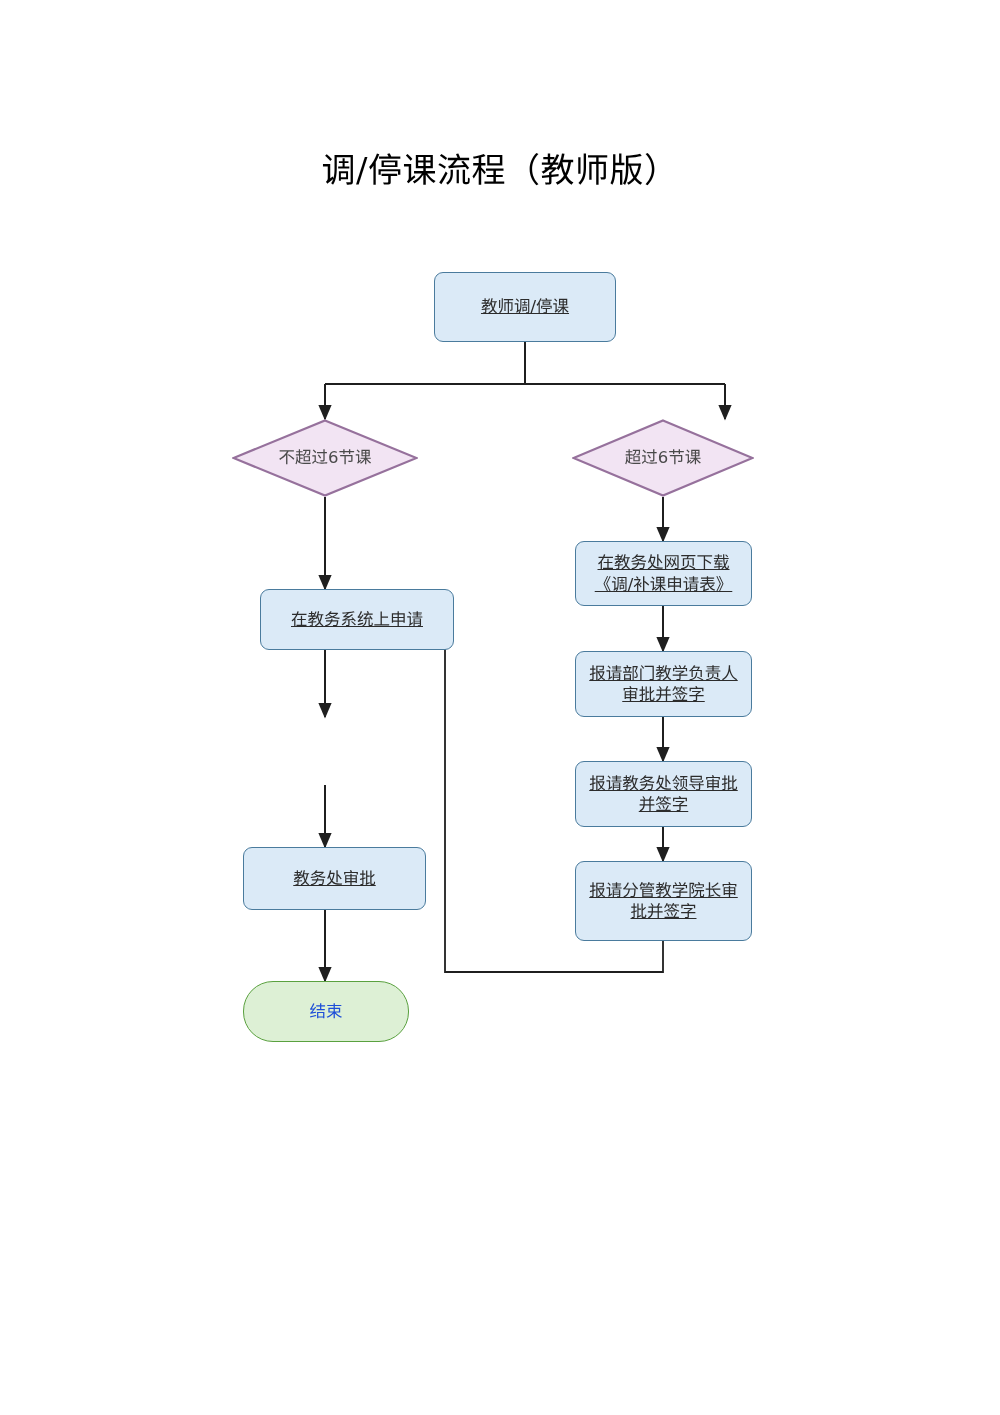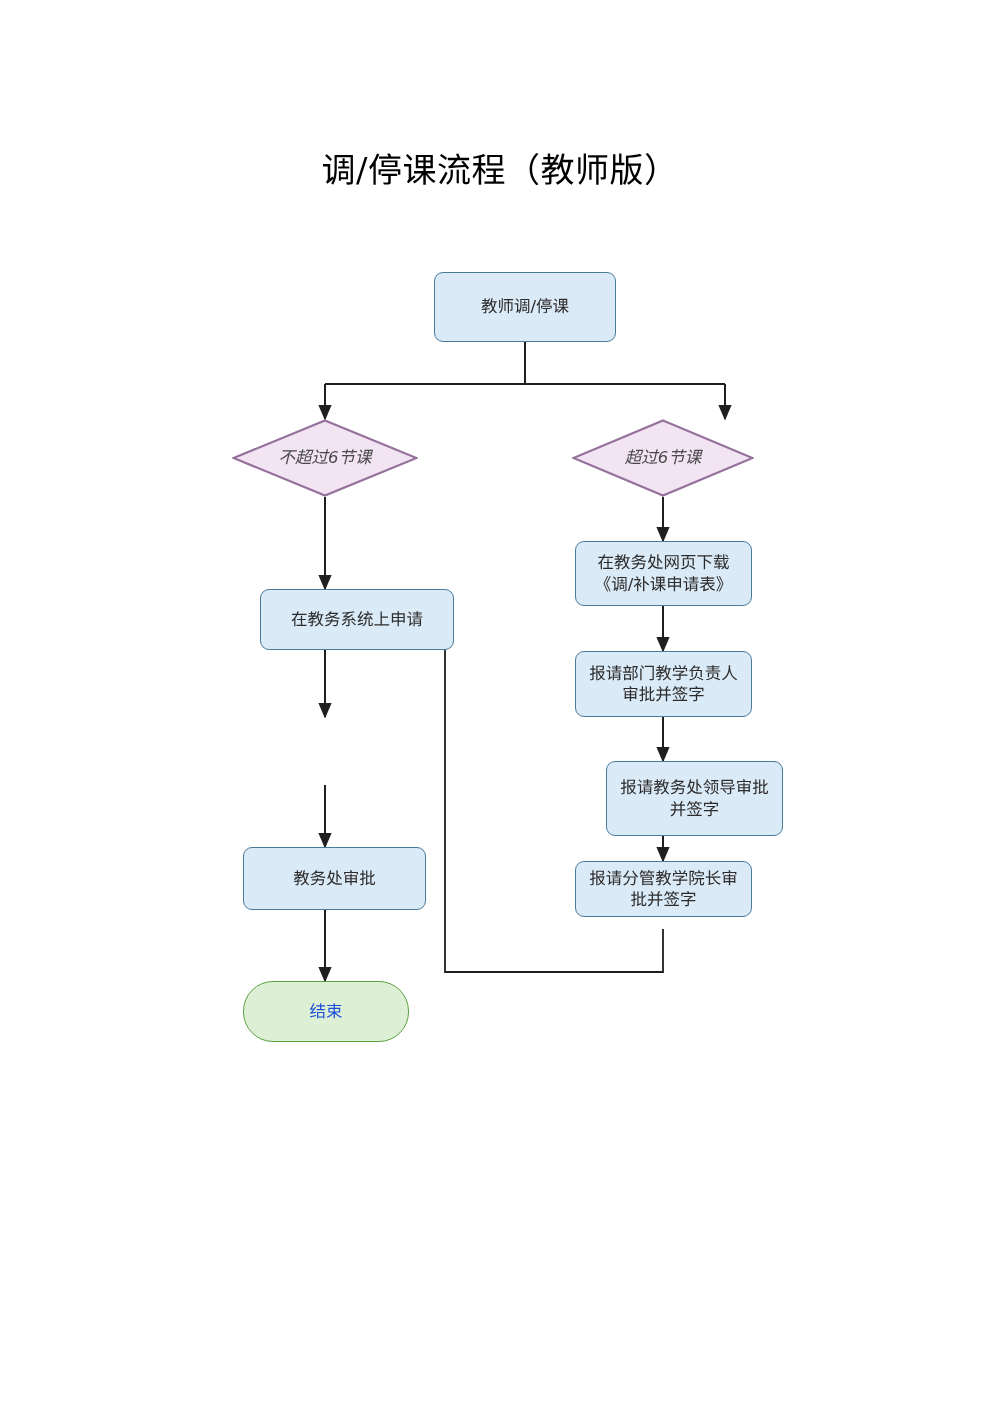"教师调/停课" .node-process { text-decoration: none -> underline }
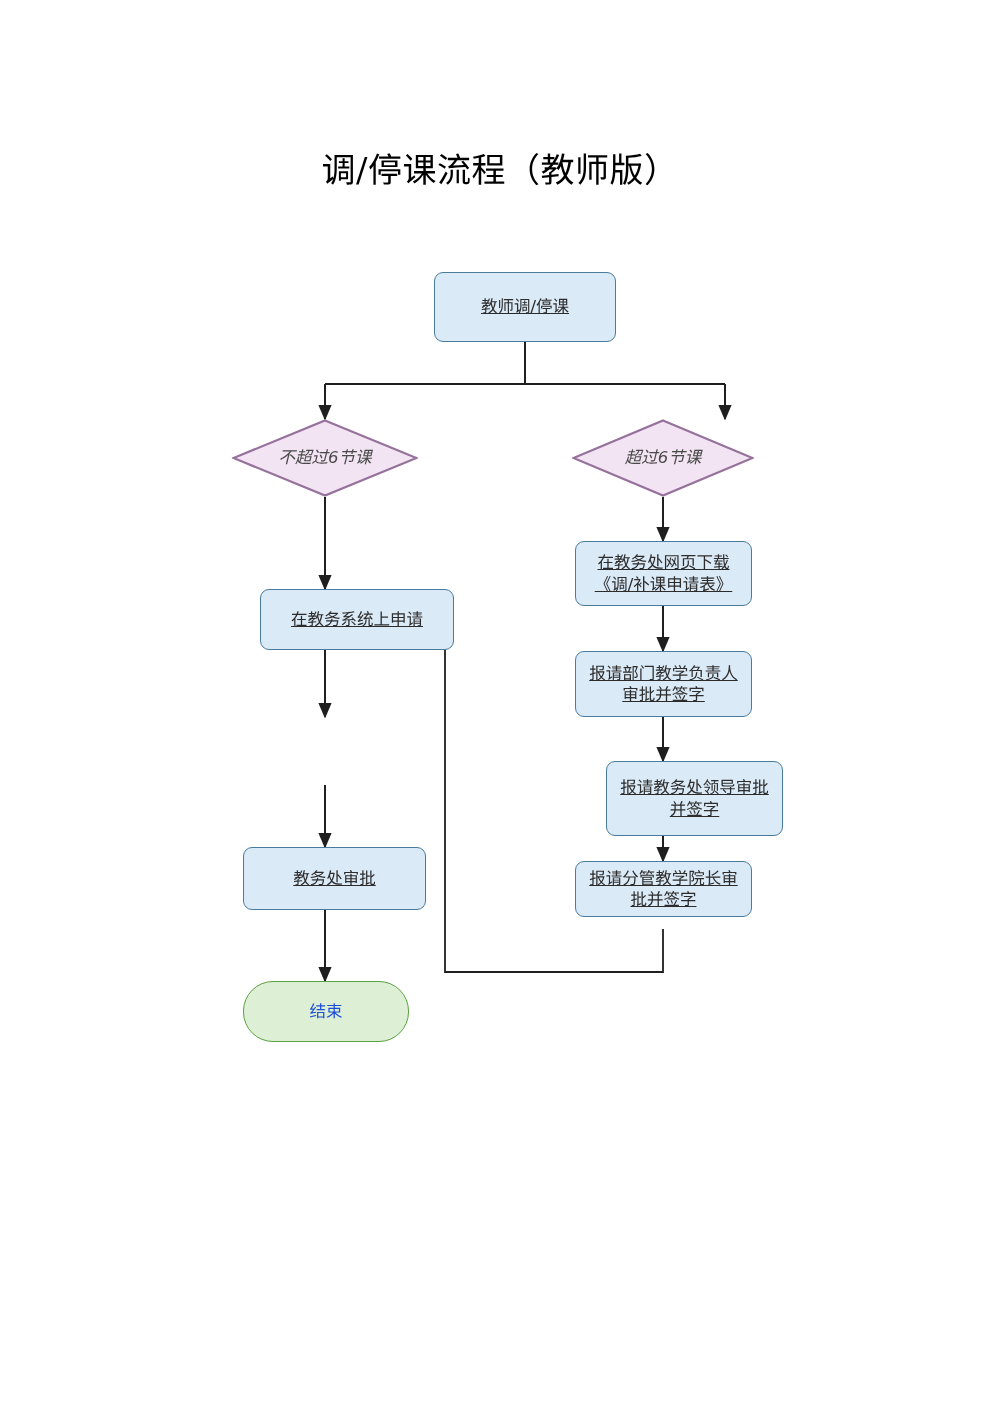"不超过6节课" .node-decision .node-label { font-style: italic -> none }
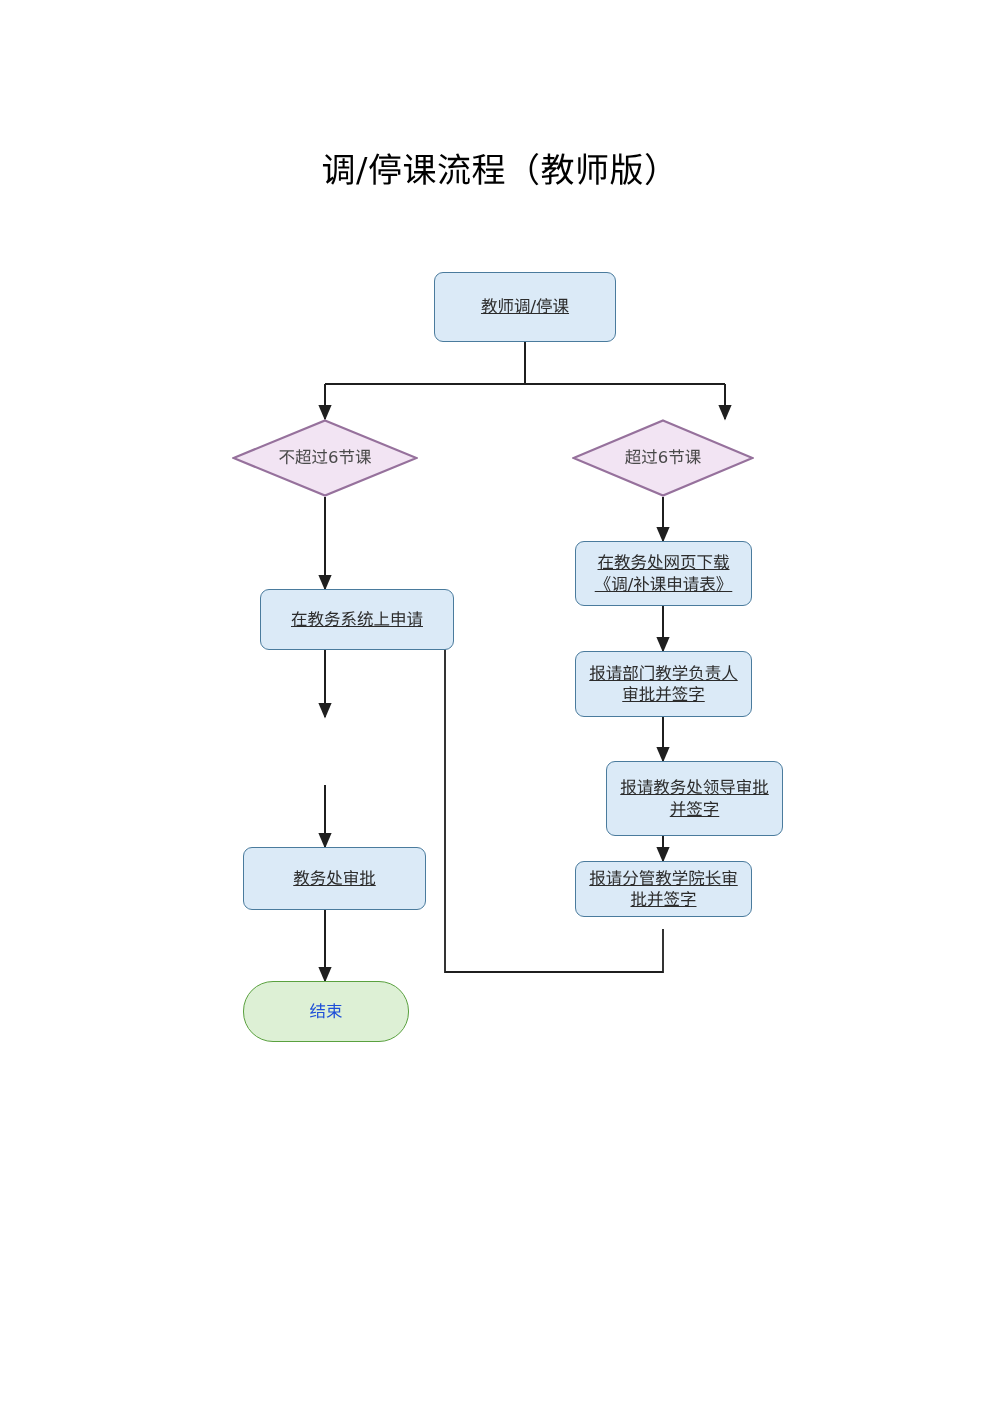"报请教务处领导审批" div.node { height: 75px -> 66px; left: 606px -> 575px }
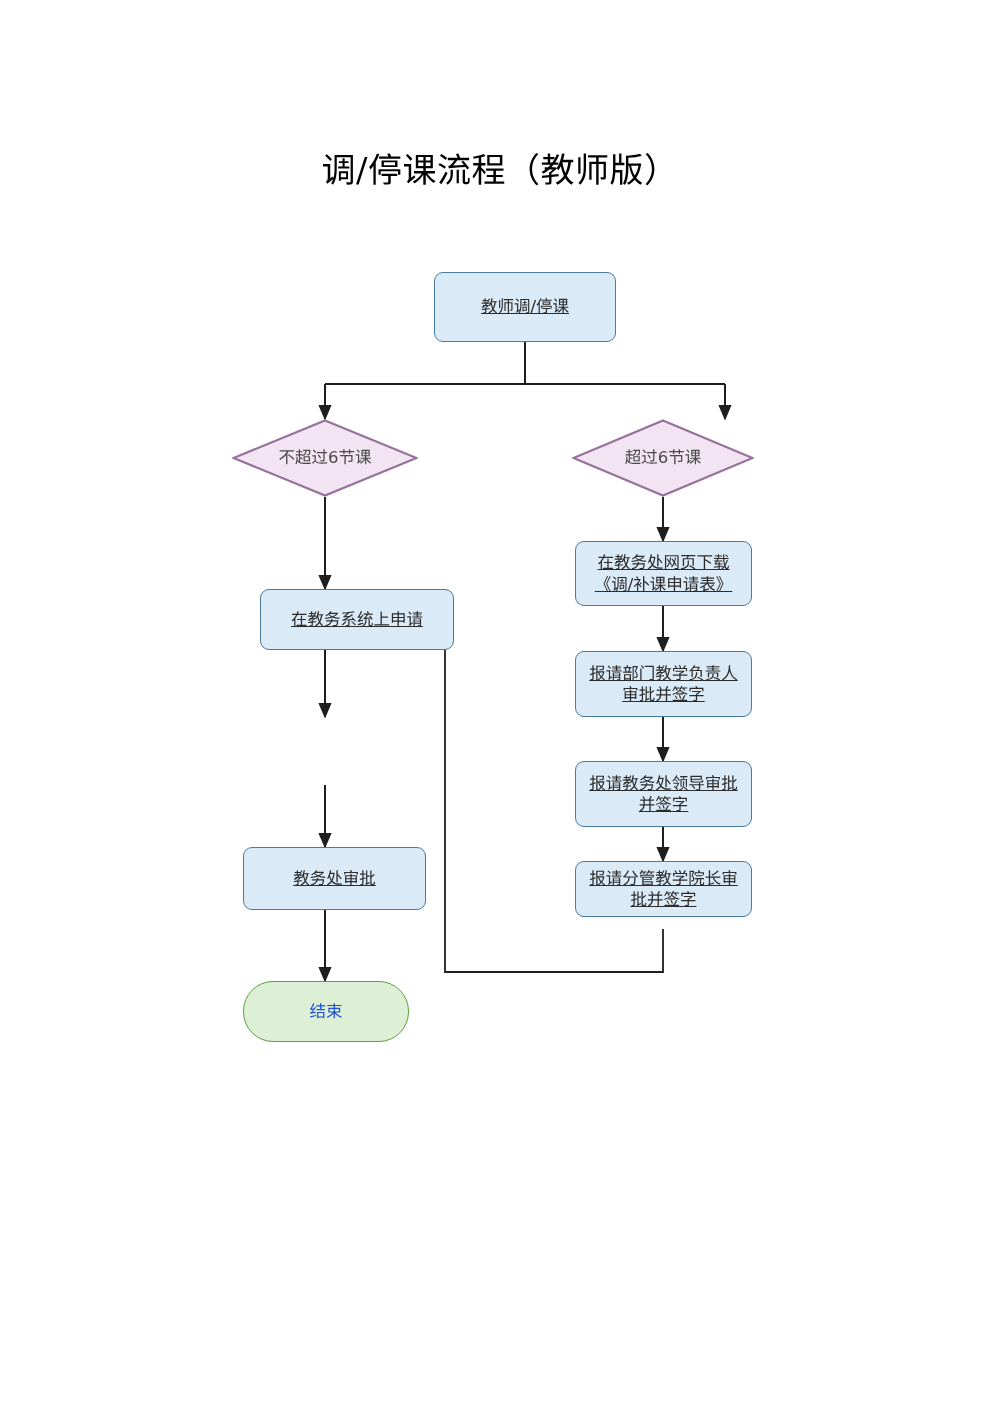"报请分管教学院长审" div.node { height: 56px -> 80px }
